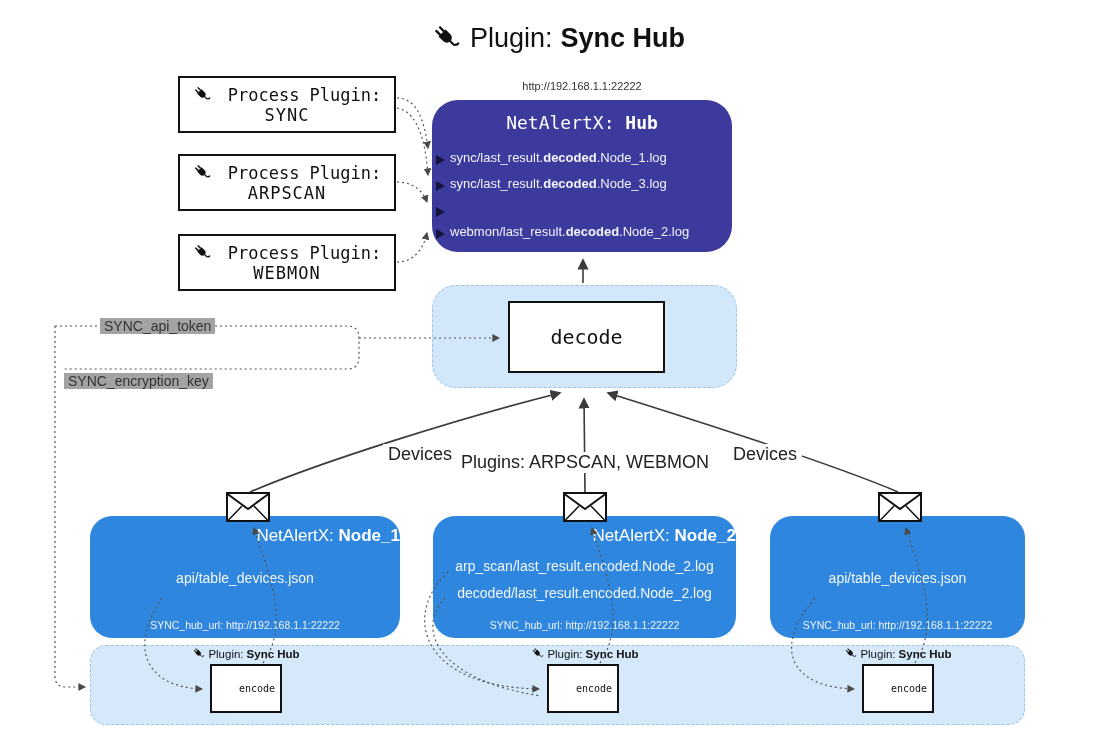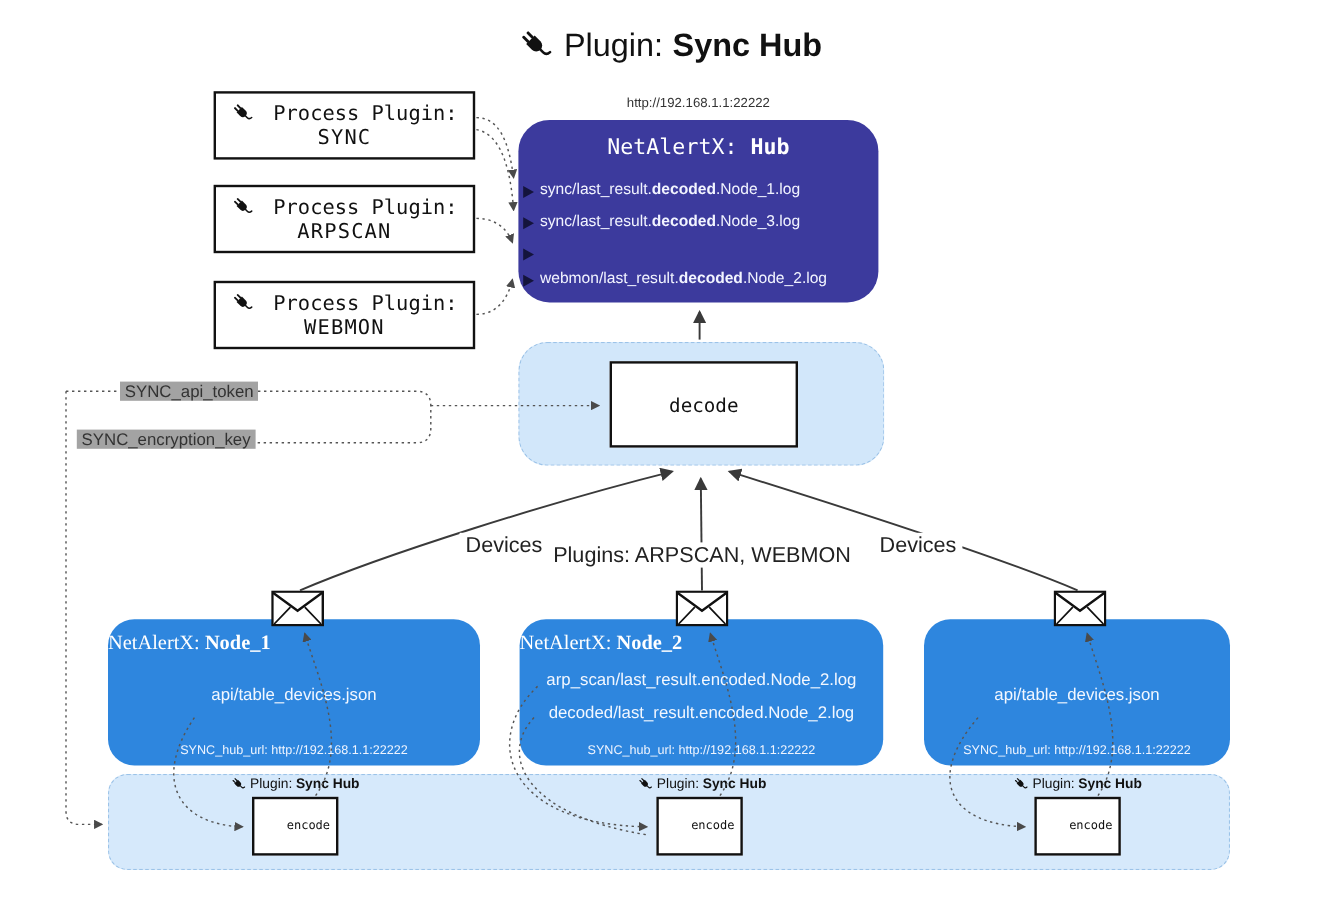"decode" .decode-box { font-size: 16px -> 20px }
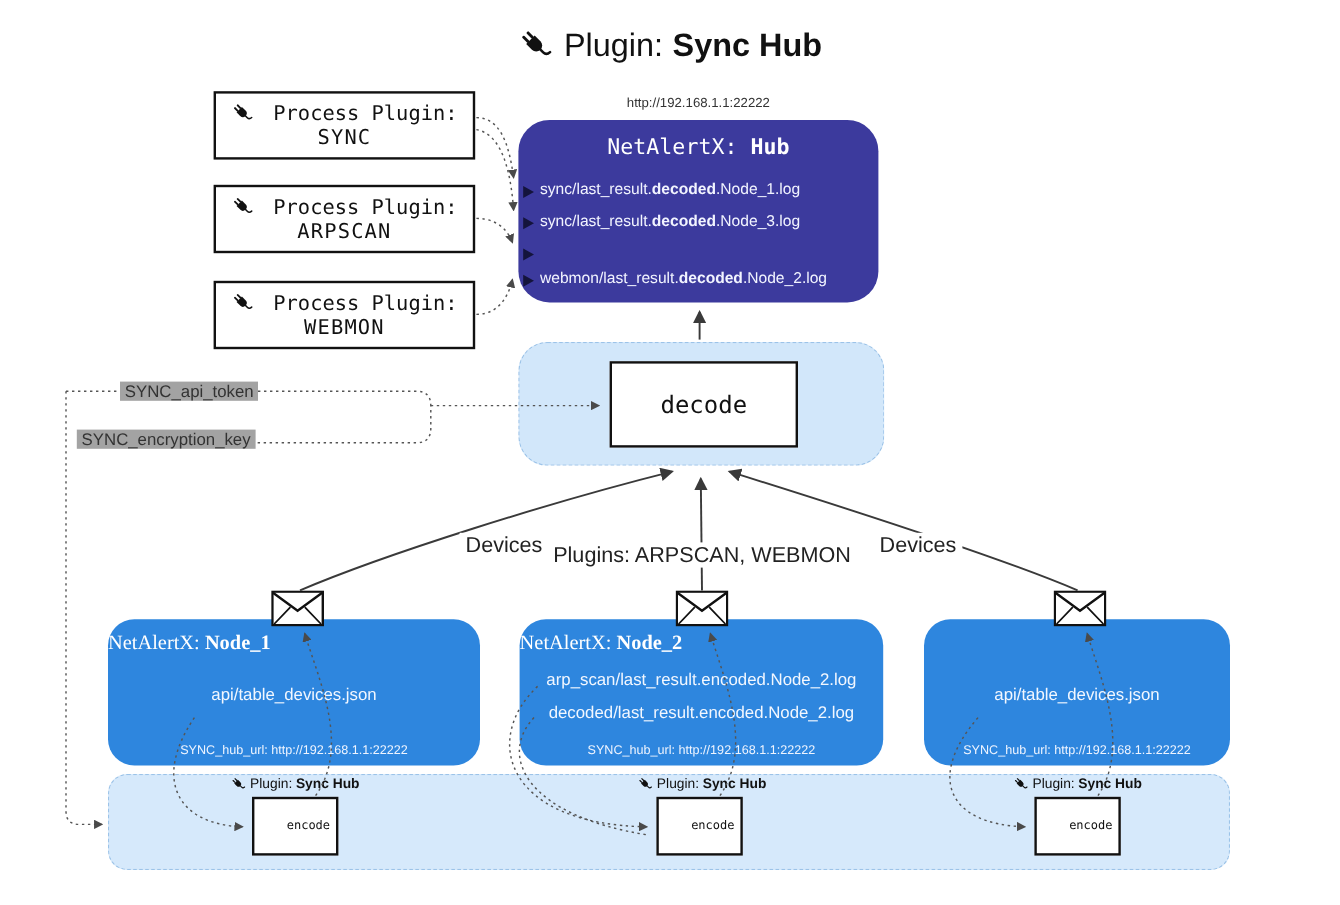"SYNC_encryption_key" div.secret-label { top: 358px -> 373px }
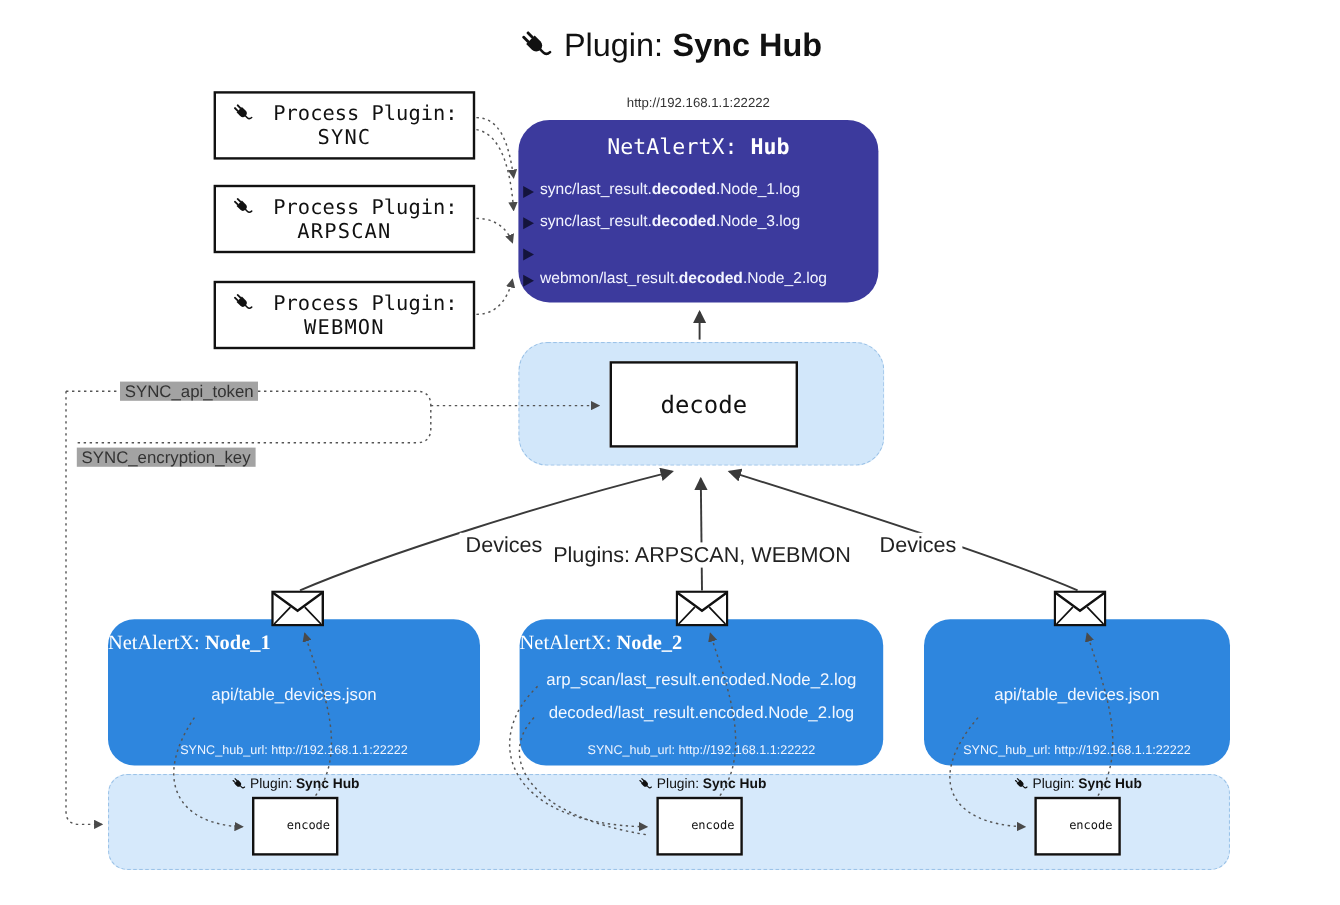"NetAlertX: Node_1" .node-title { font-family: Liberation Serif, serif -> Liberation Sans, sans-serif; text-align: left -> right }
